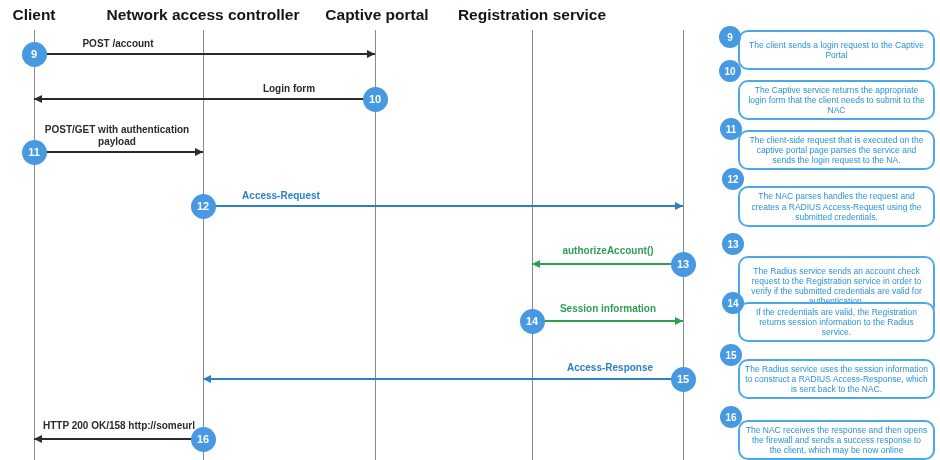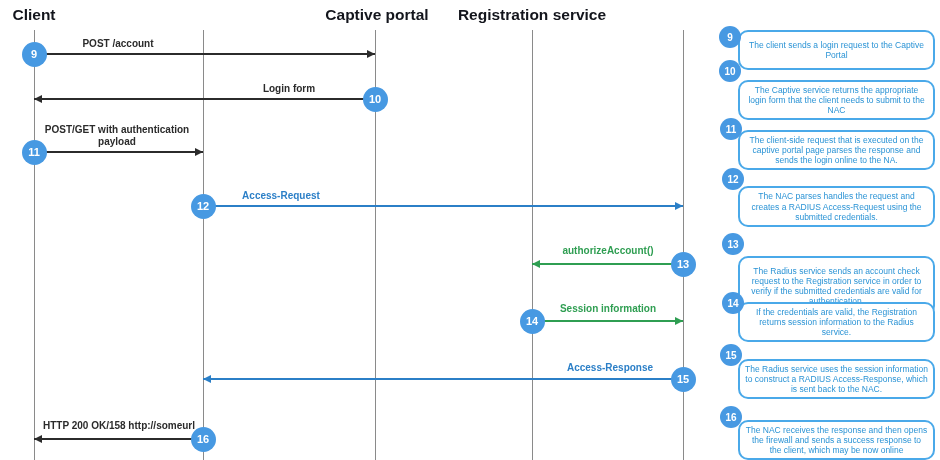"Network access controller" div.actor { html: none -> <div>Network access controller</div> }
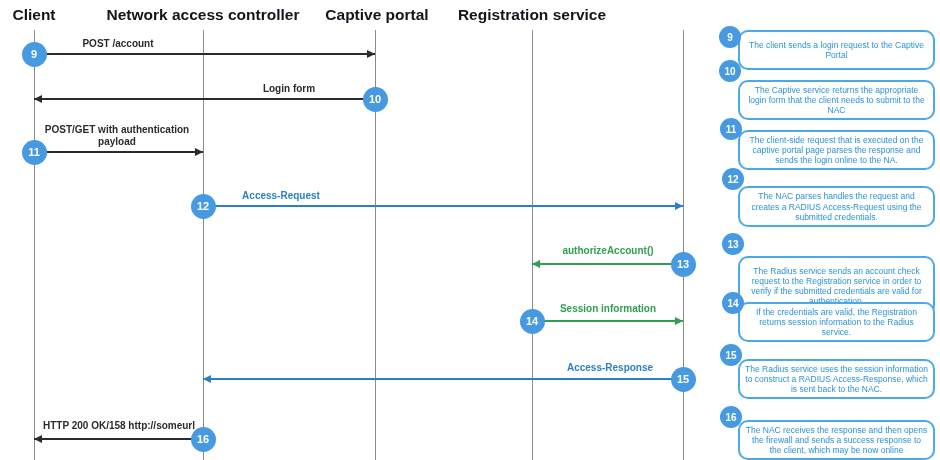"The client-side request that is" div.note { text: response and sends the login online -> service and sends the login request }
